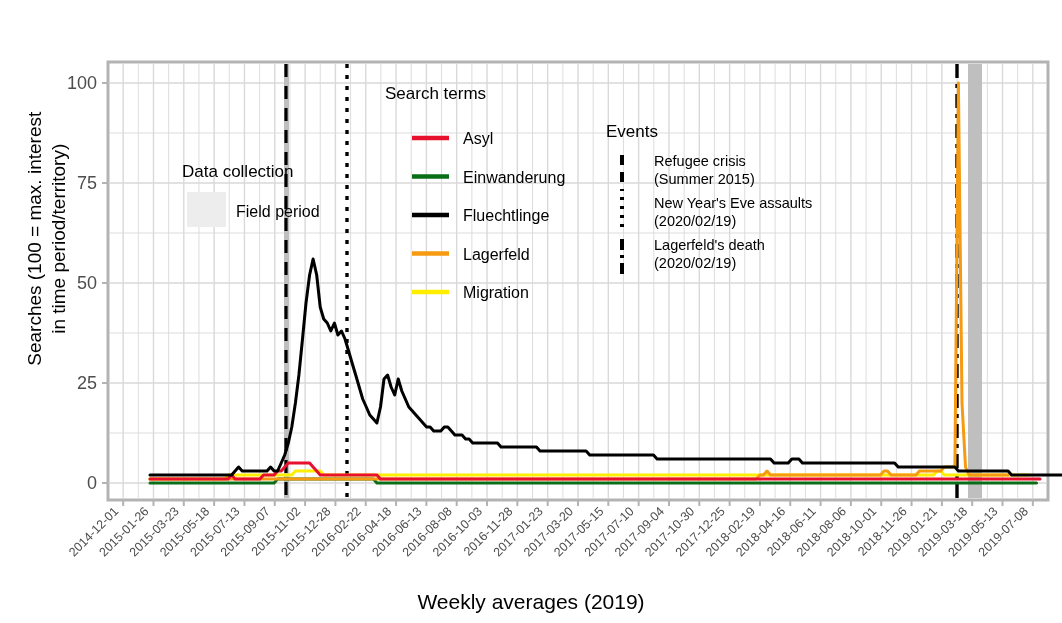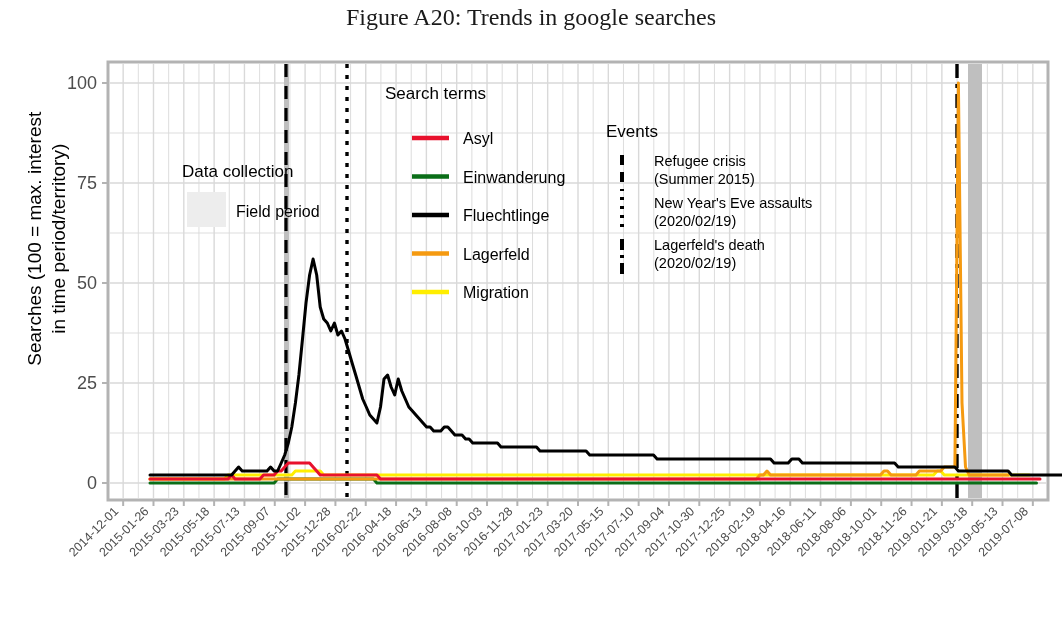"Figure A20: Trends in google" div.title { html: <div>Figure A20: Trends in google searches</div> -> none }
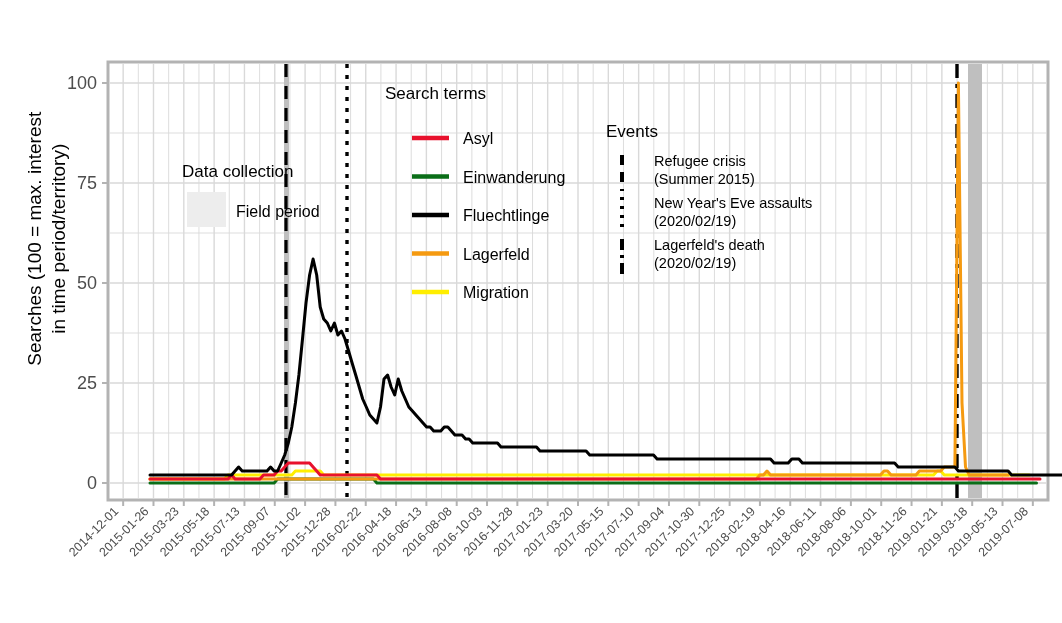"Weekly averages (2019)" div.xlab { html: none -> <div>Weekly averages (2019)</div> }
